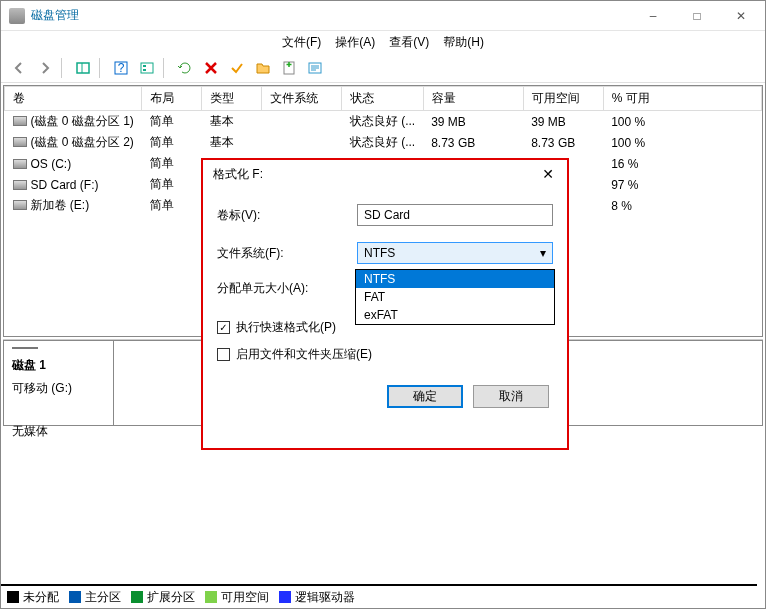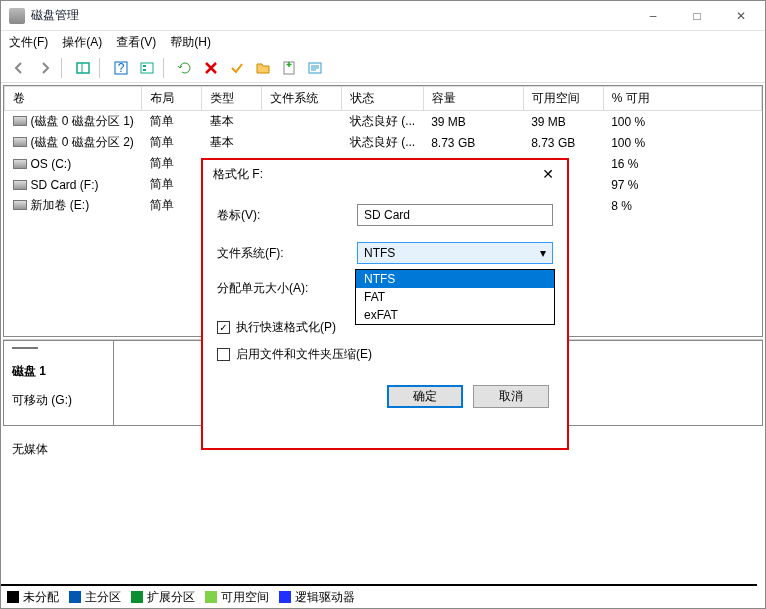"磁盘管理" .title-text { color: #0f172a -> #0369a1 }
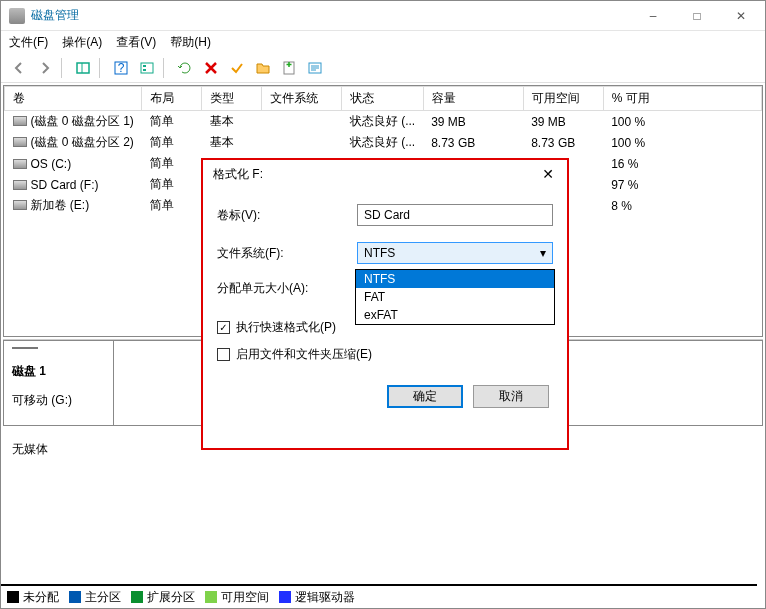"文件(F)" .menubar { justify-content: none -> center }
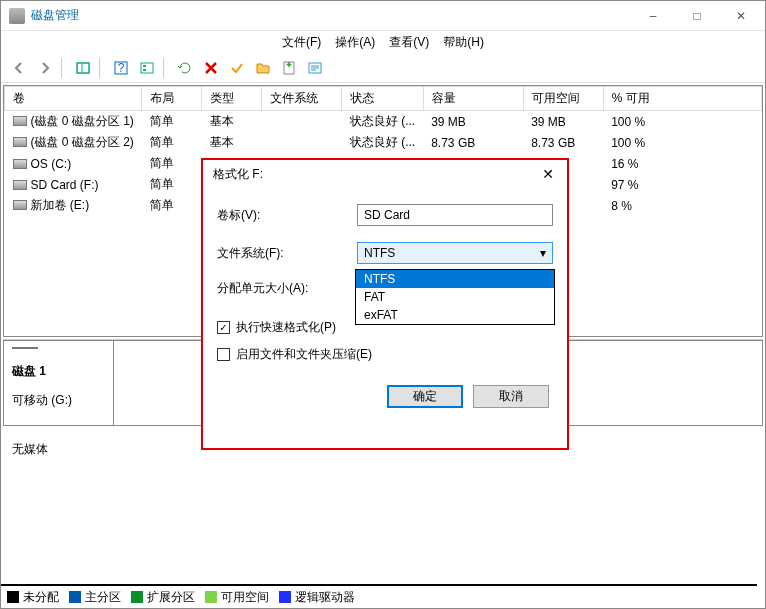"磁盘 1" .disk-info { gap: 12px -> 6px }
